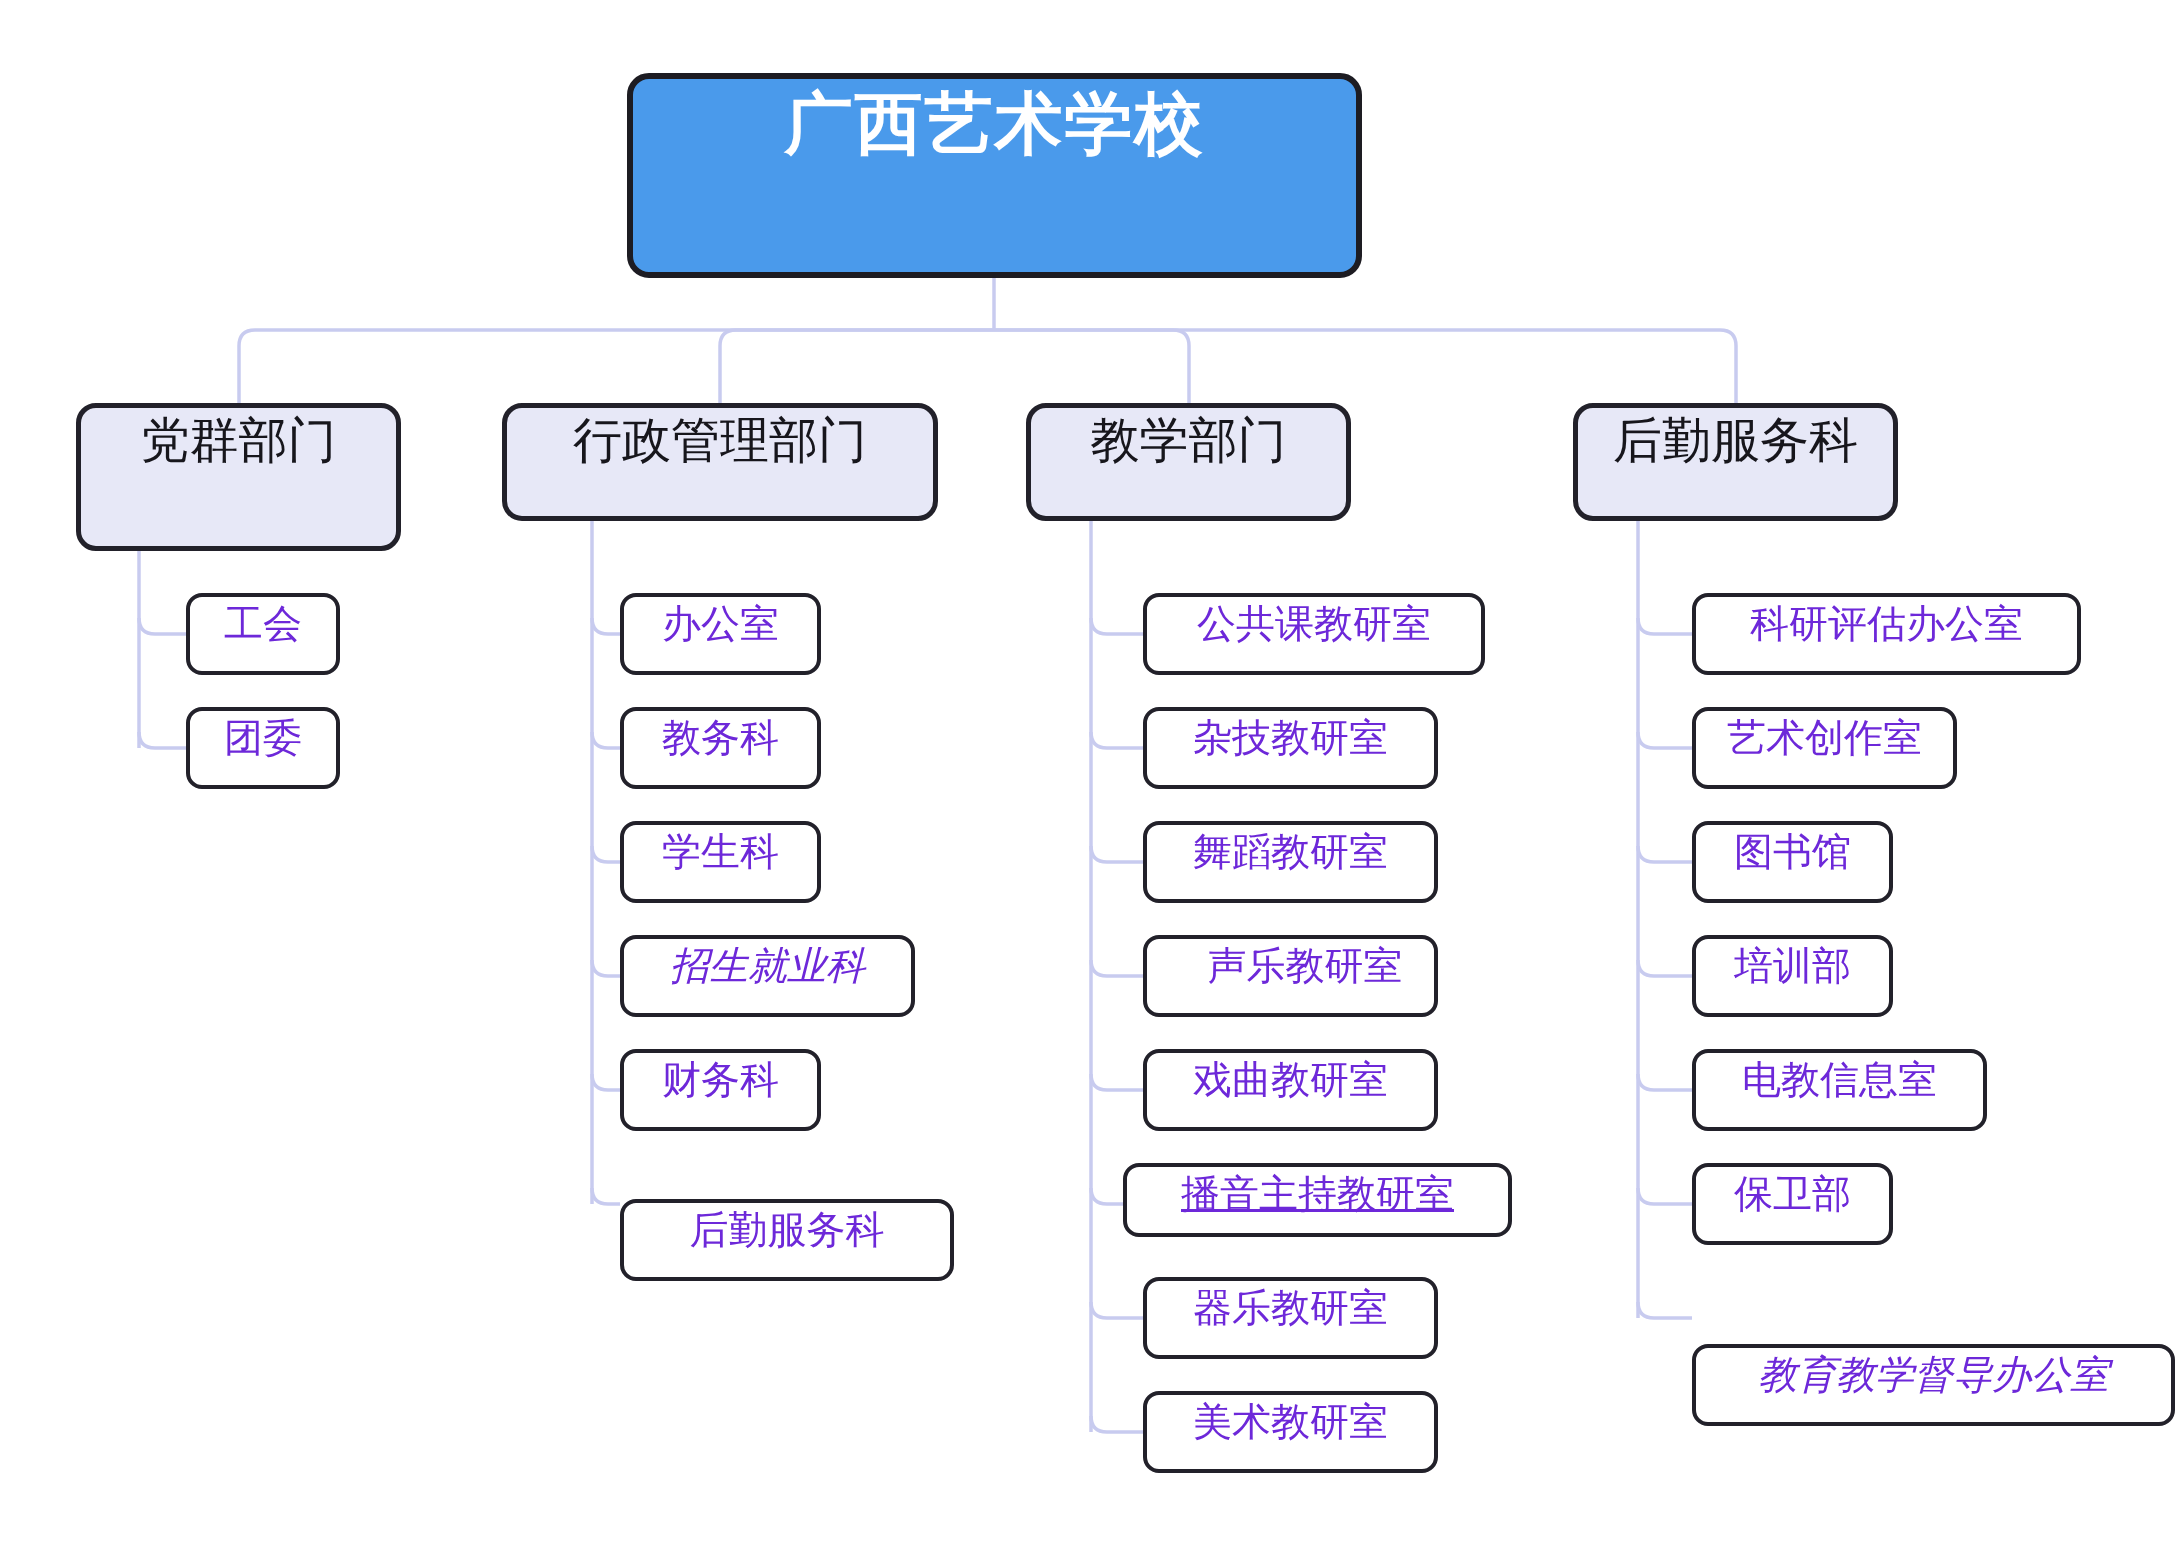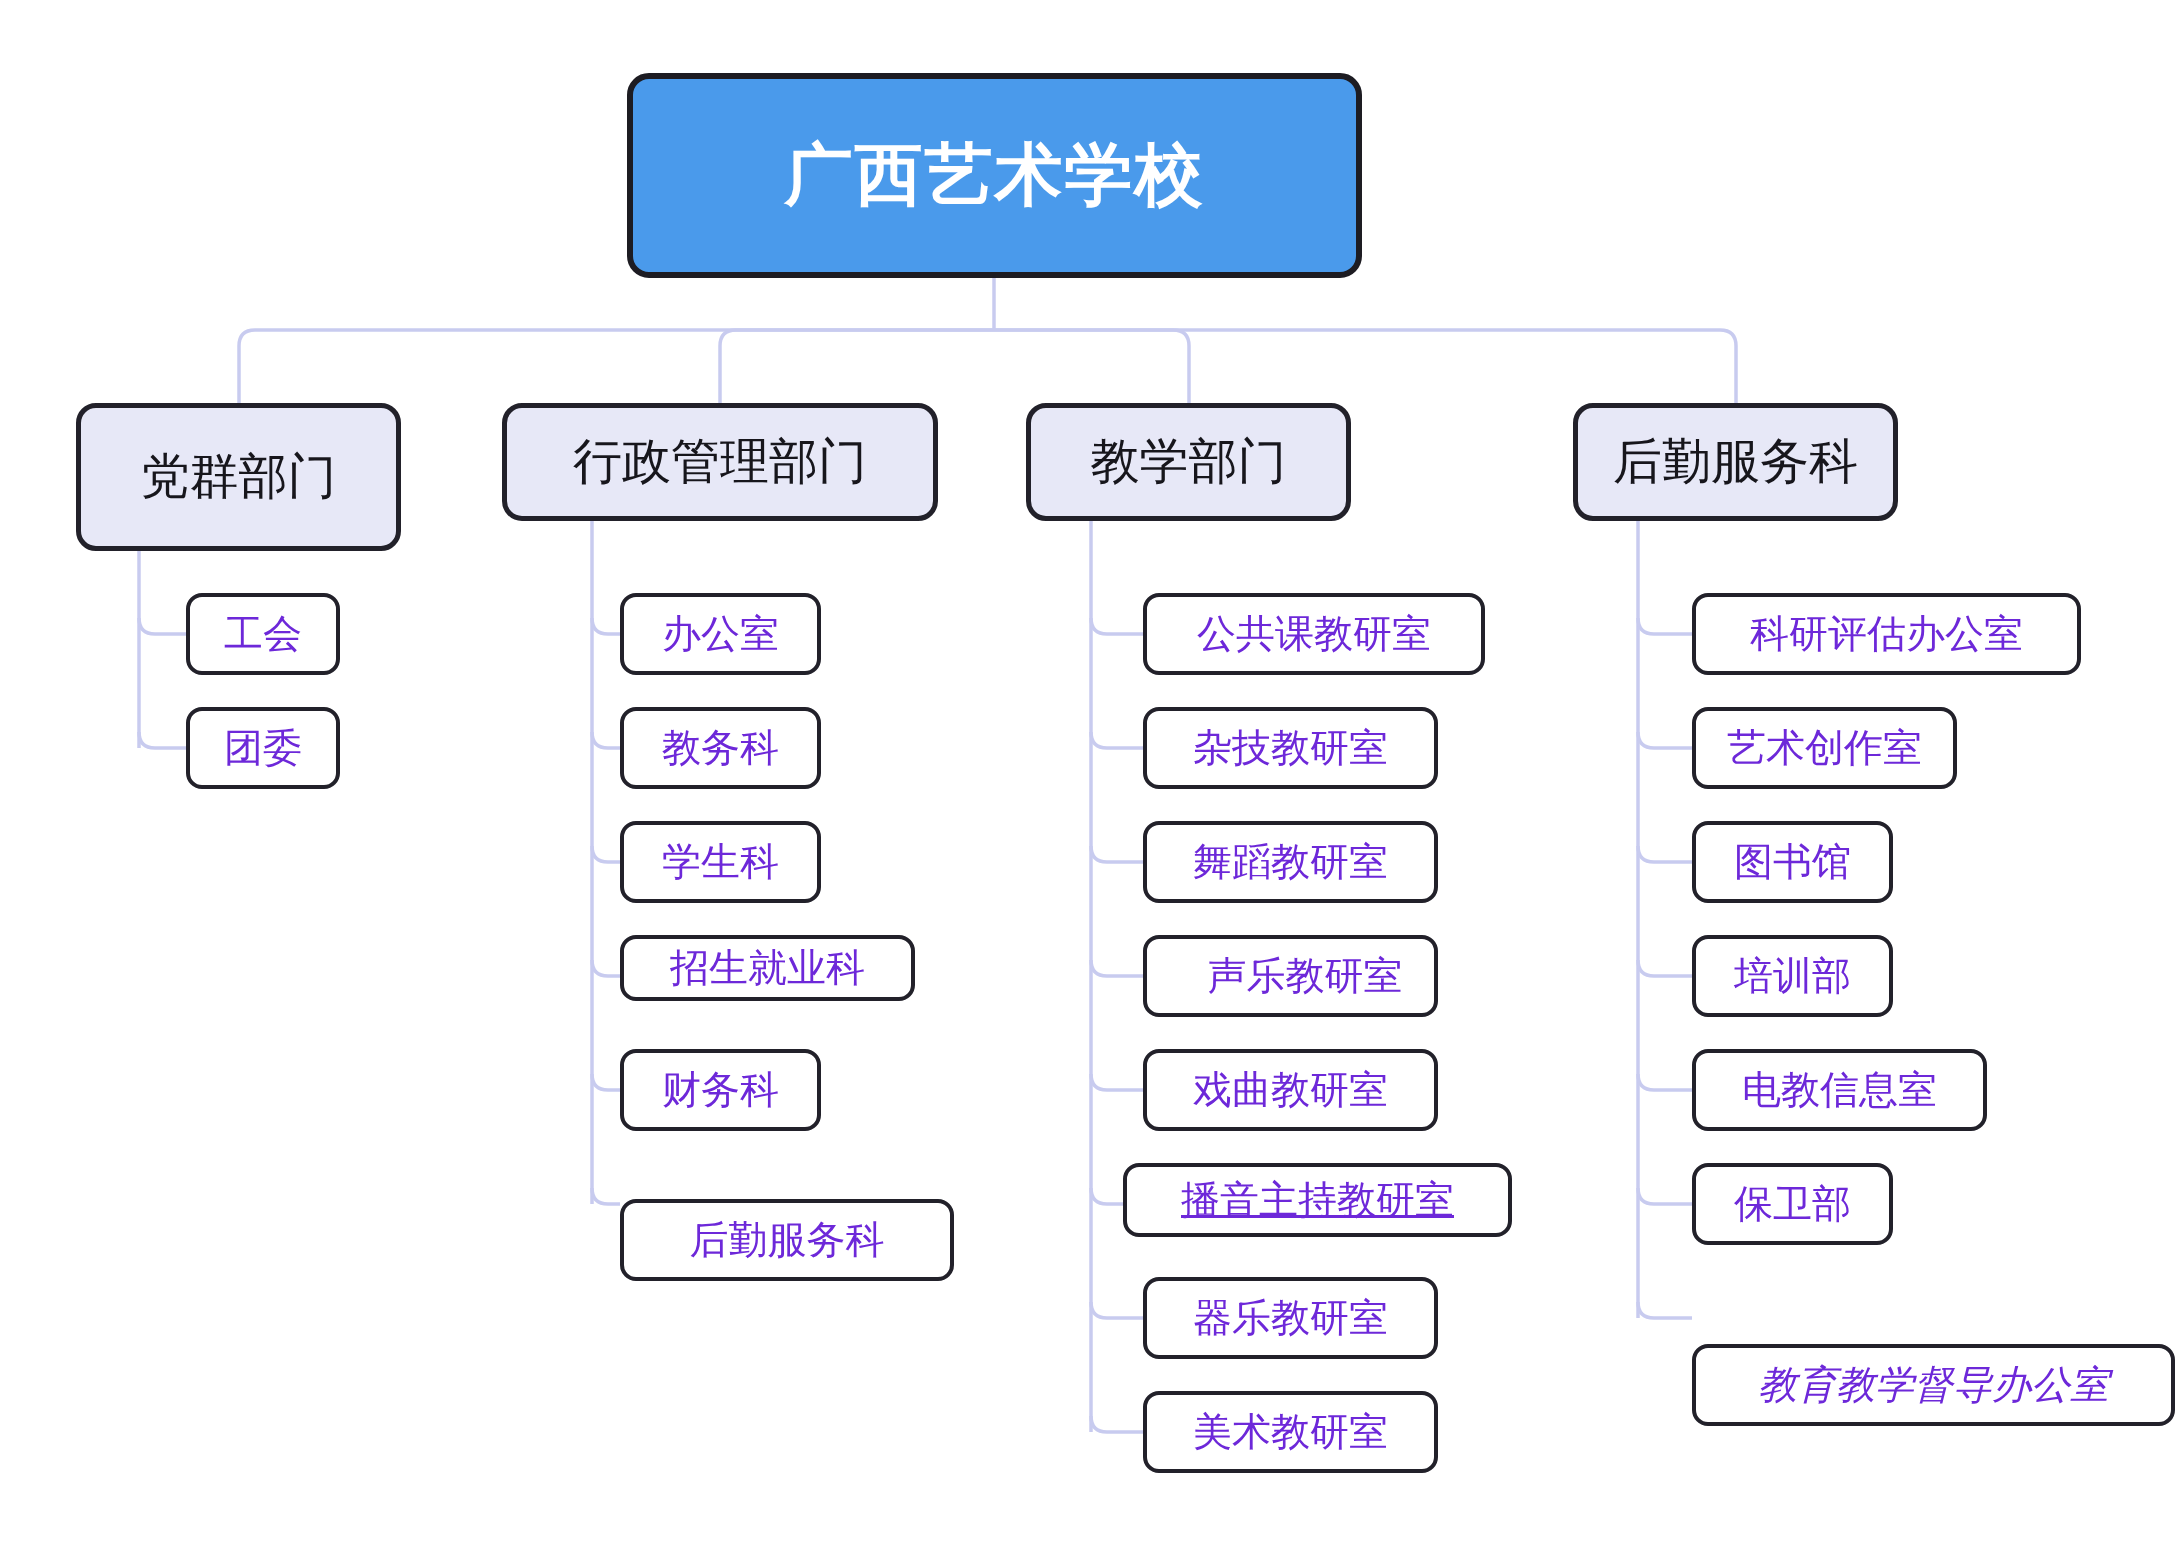"广西艺术学校" .node { align-items: center -> flex-start }
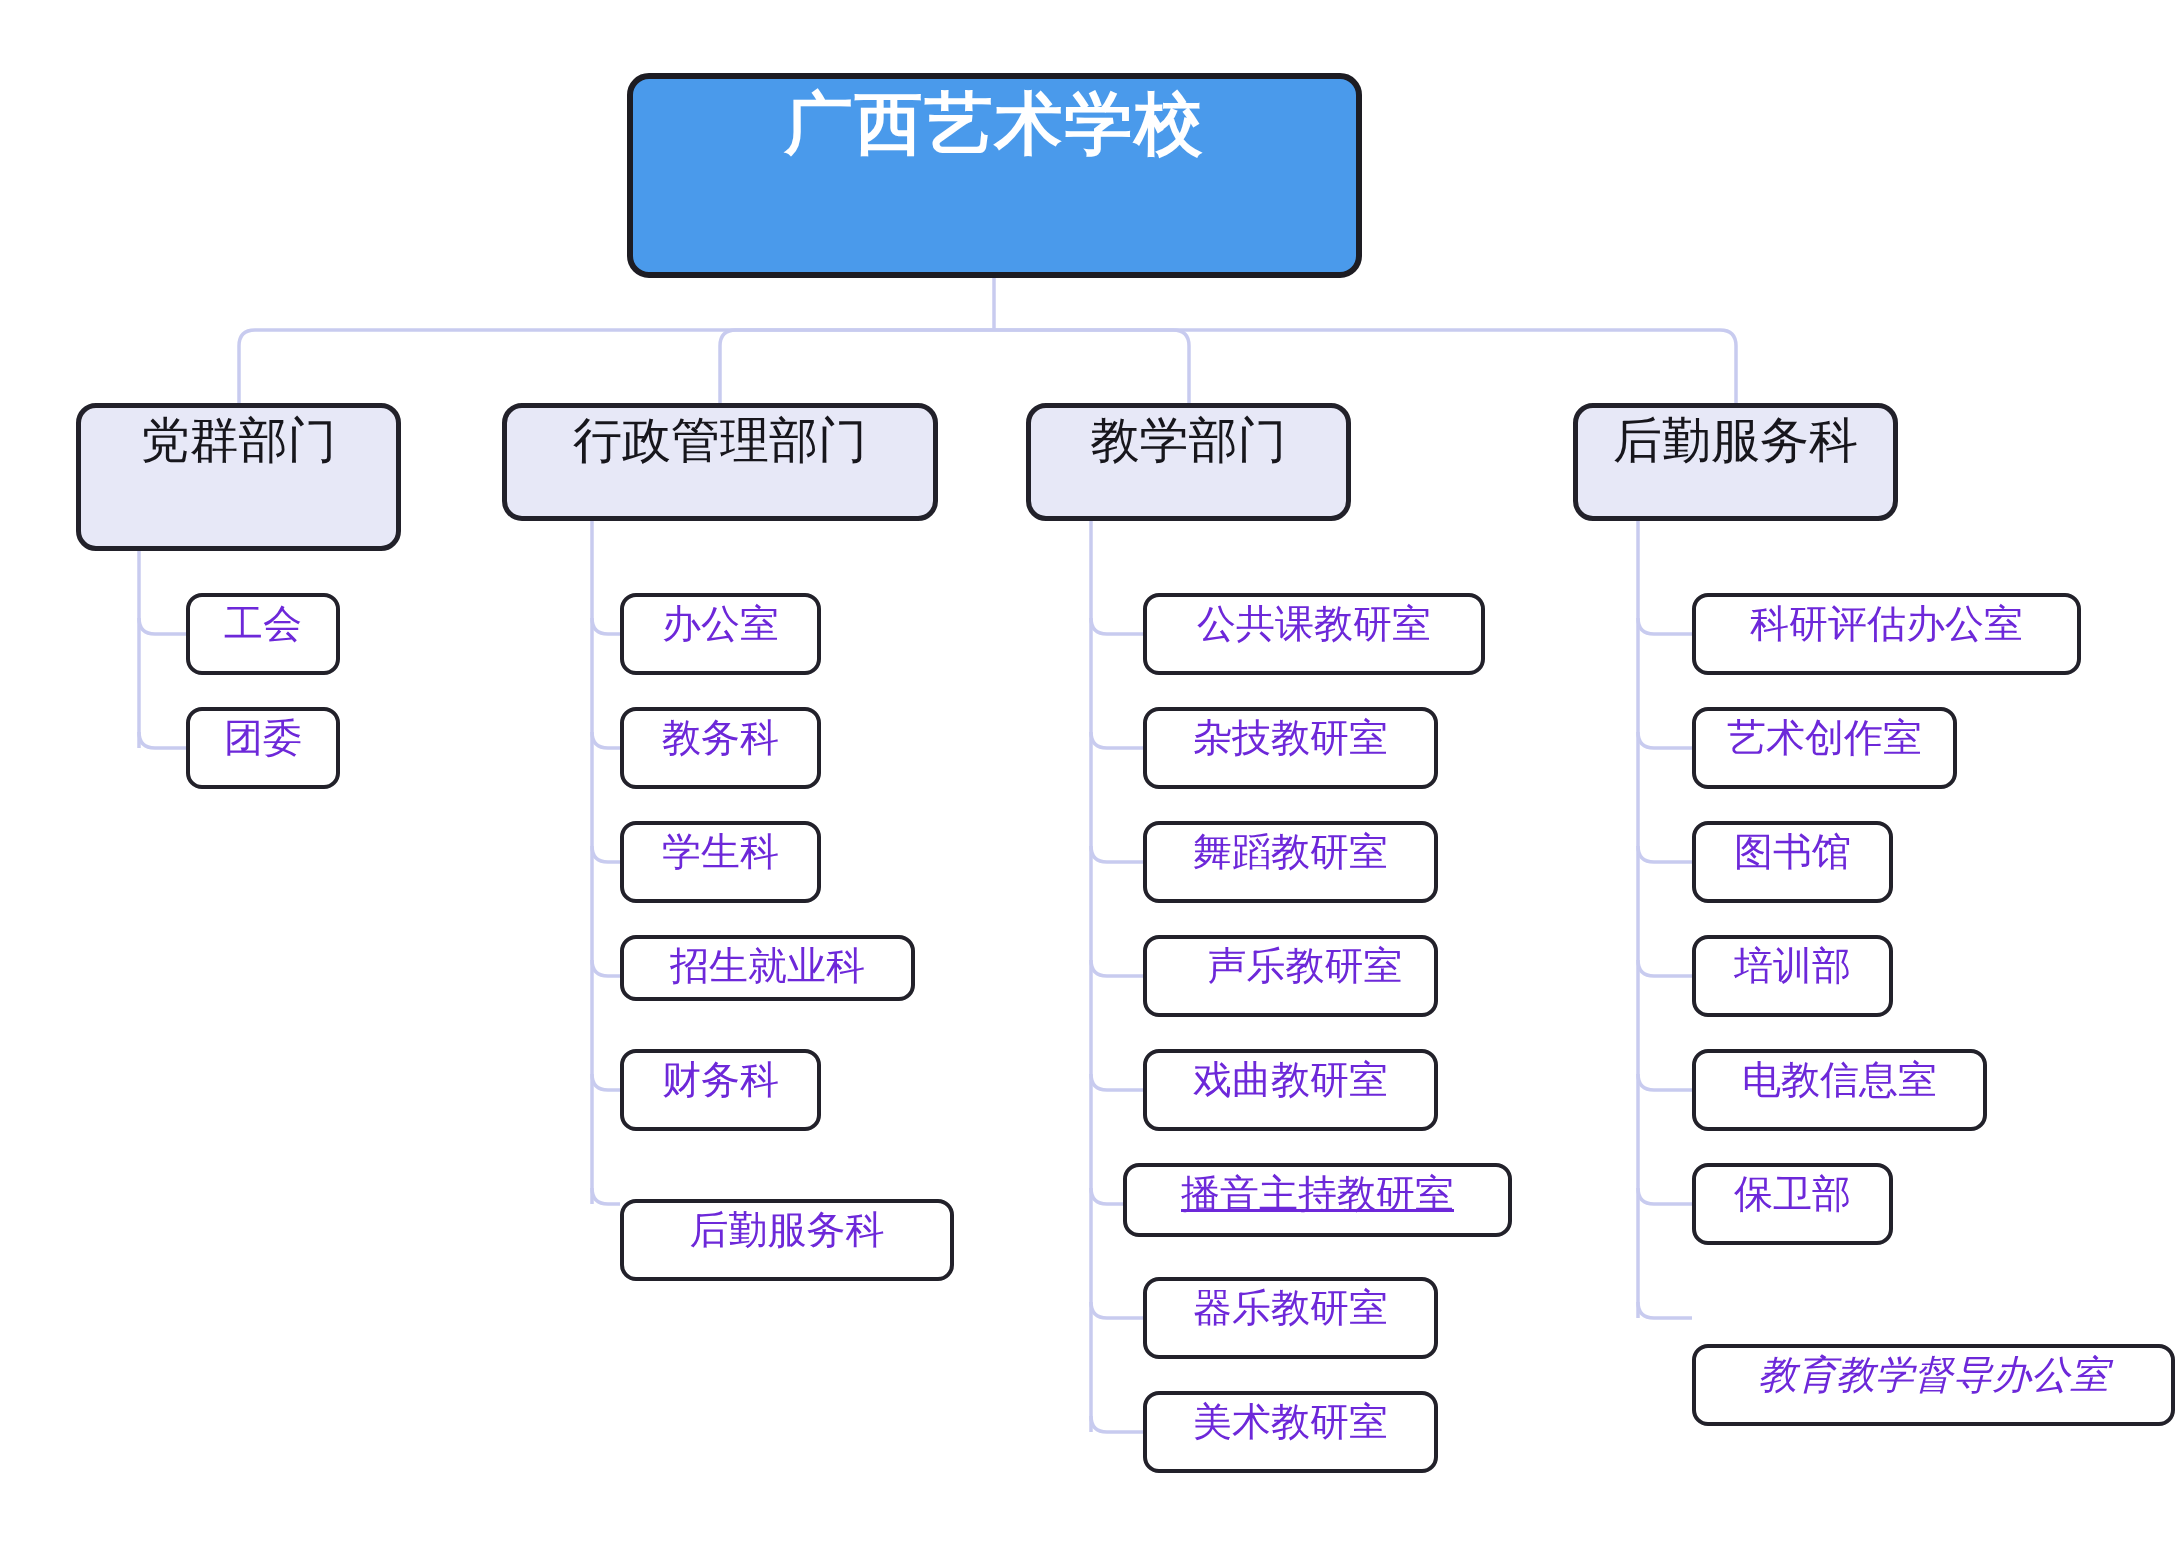"招生就业科" div.node { font-style: none -> italic; height: 66px -> 82px }
